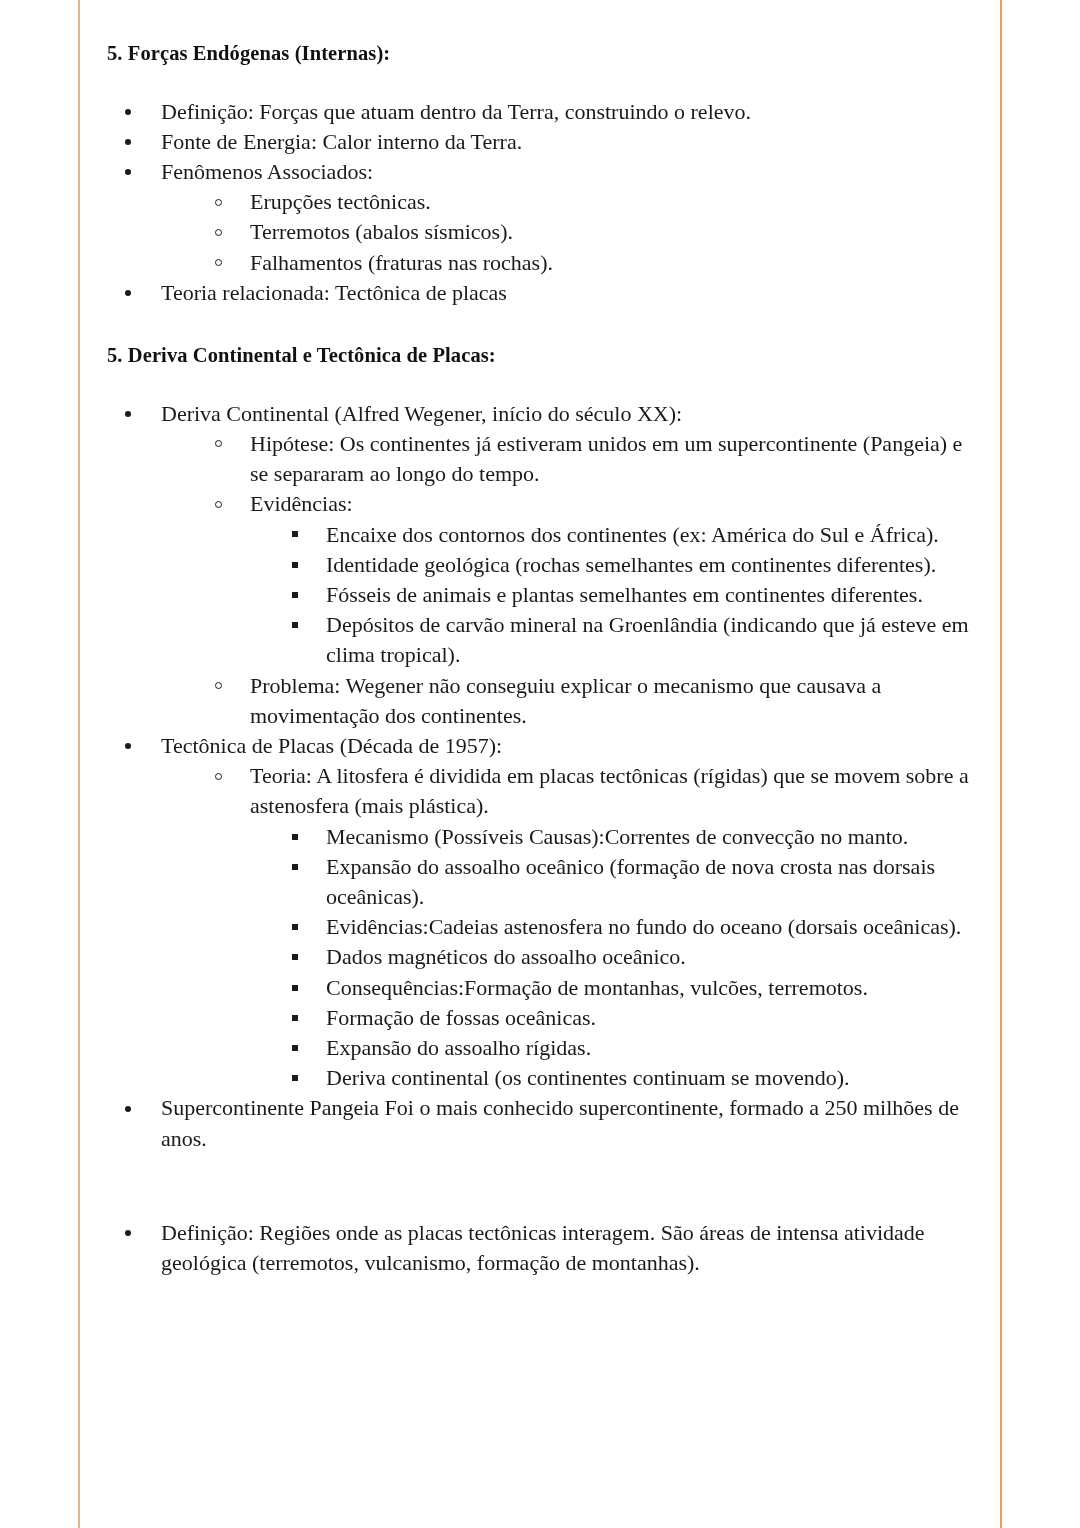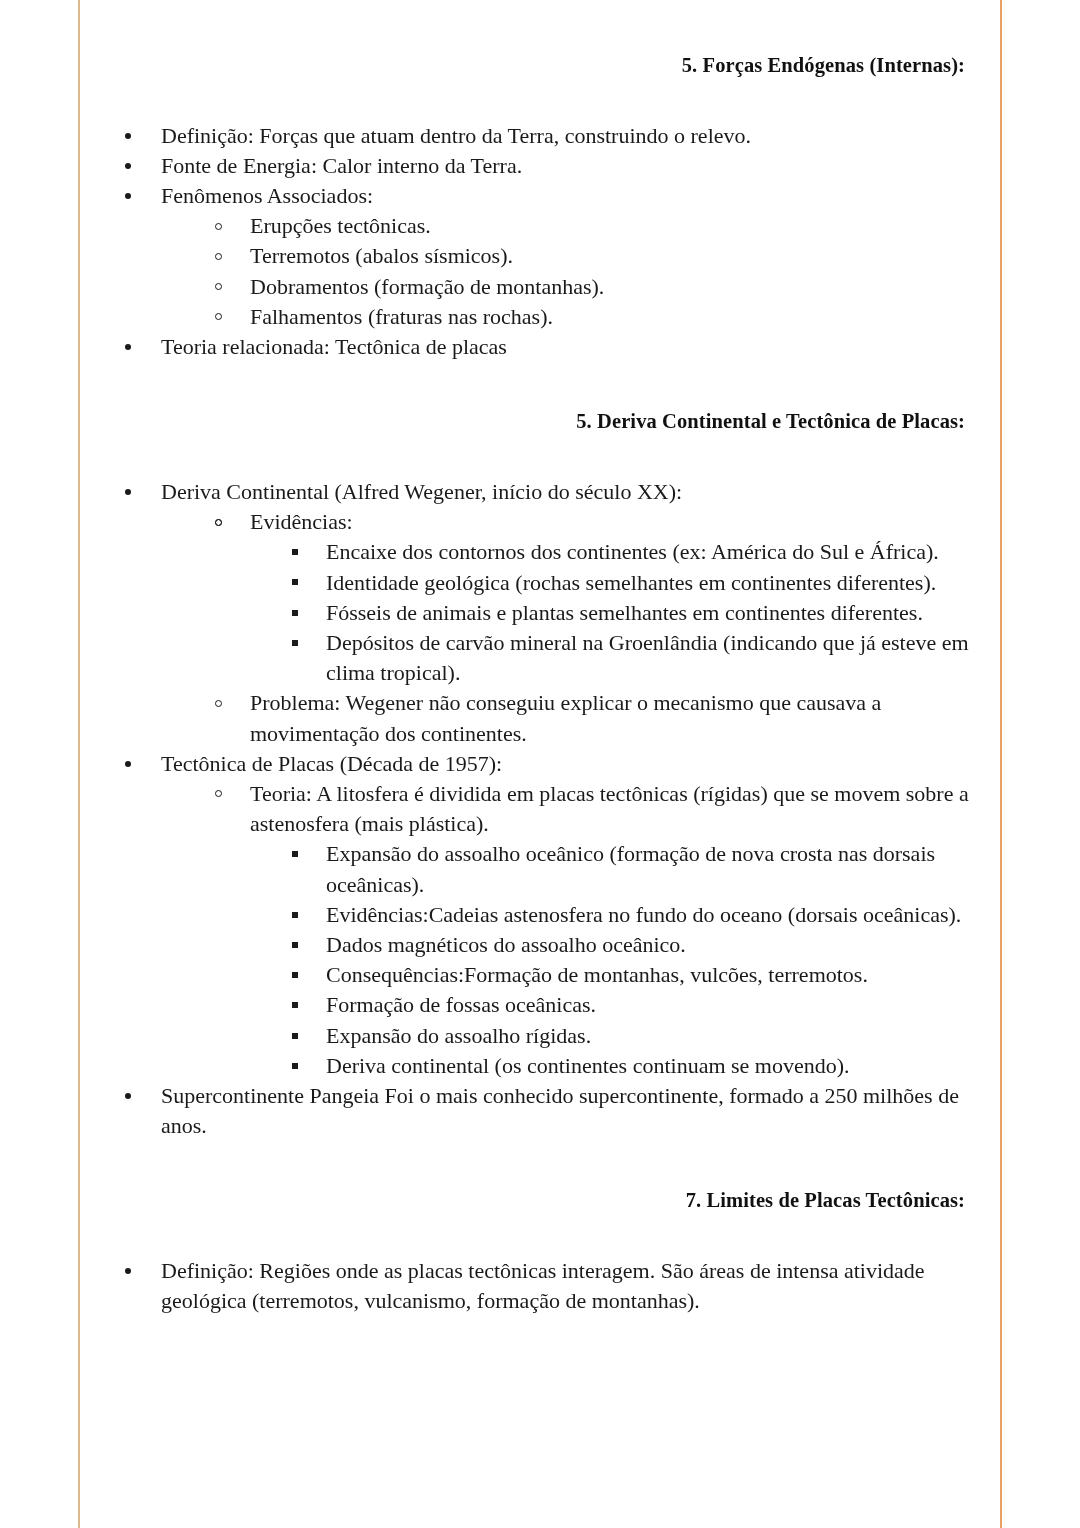"5. Forças Endógenas (Internas):" h2.section-heading { margin: 12px -> 0; text-align: right -> none }
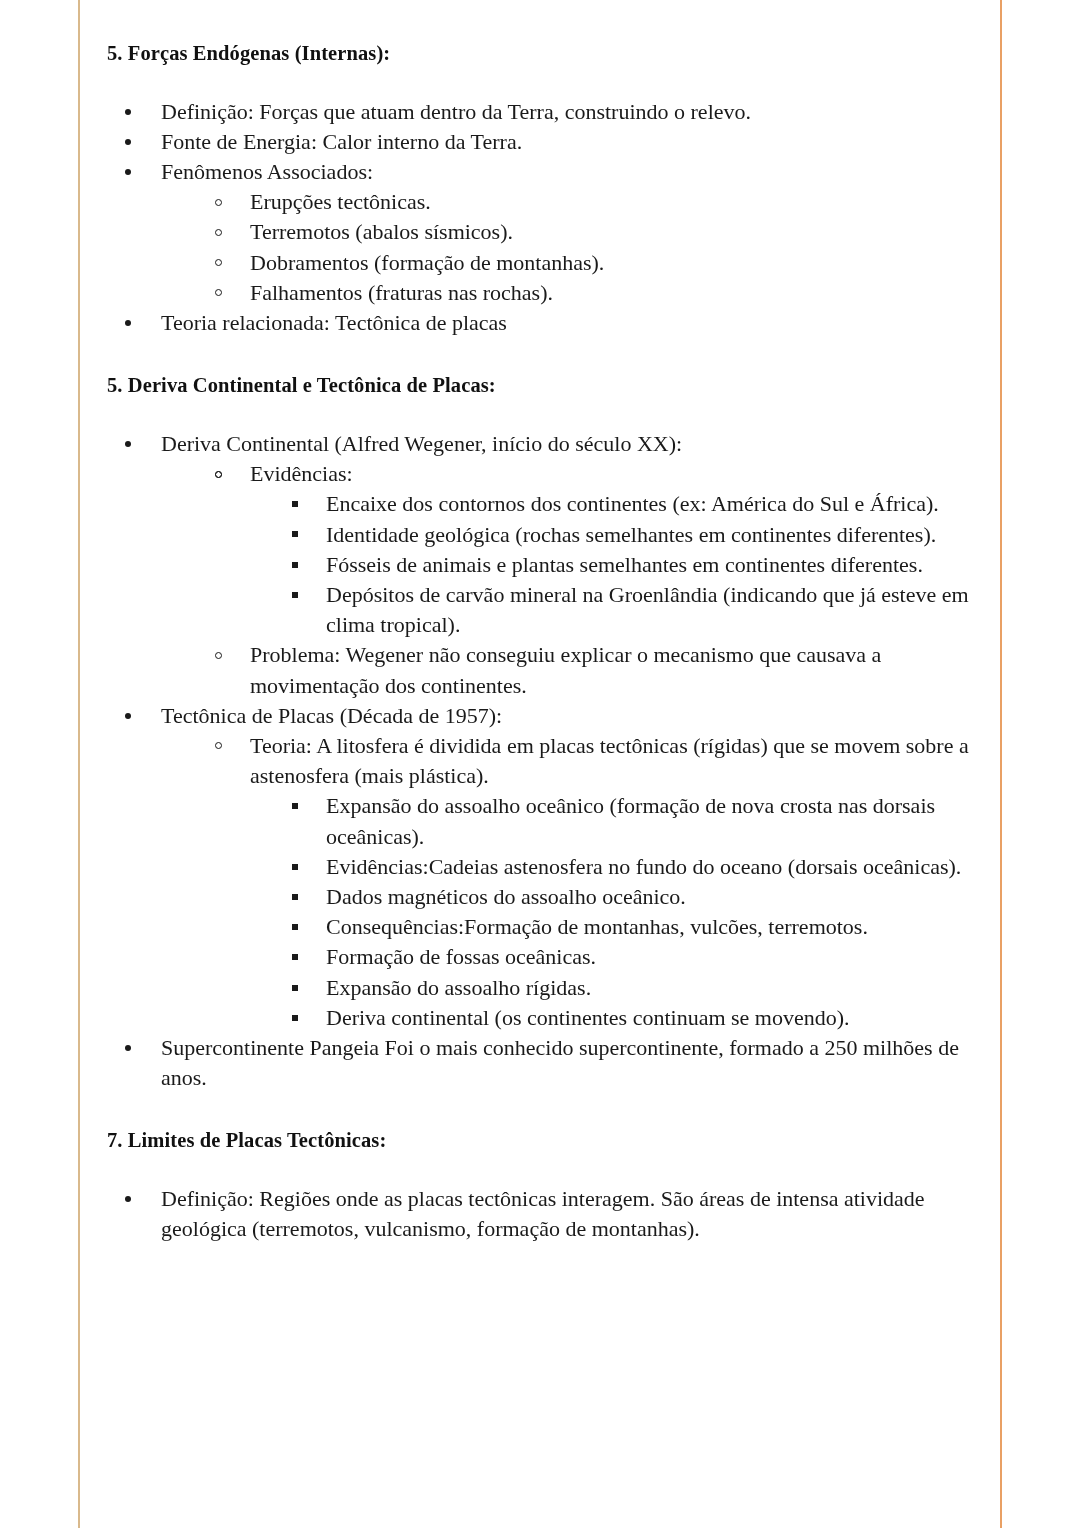"Dobramentos (formação de montanhas)." li { html: <li> <span></span> <span>Dobramentos (formação de montanhas).</span> </li> -> none }
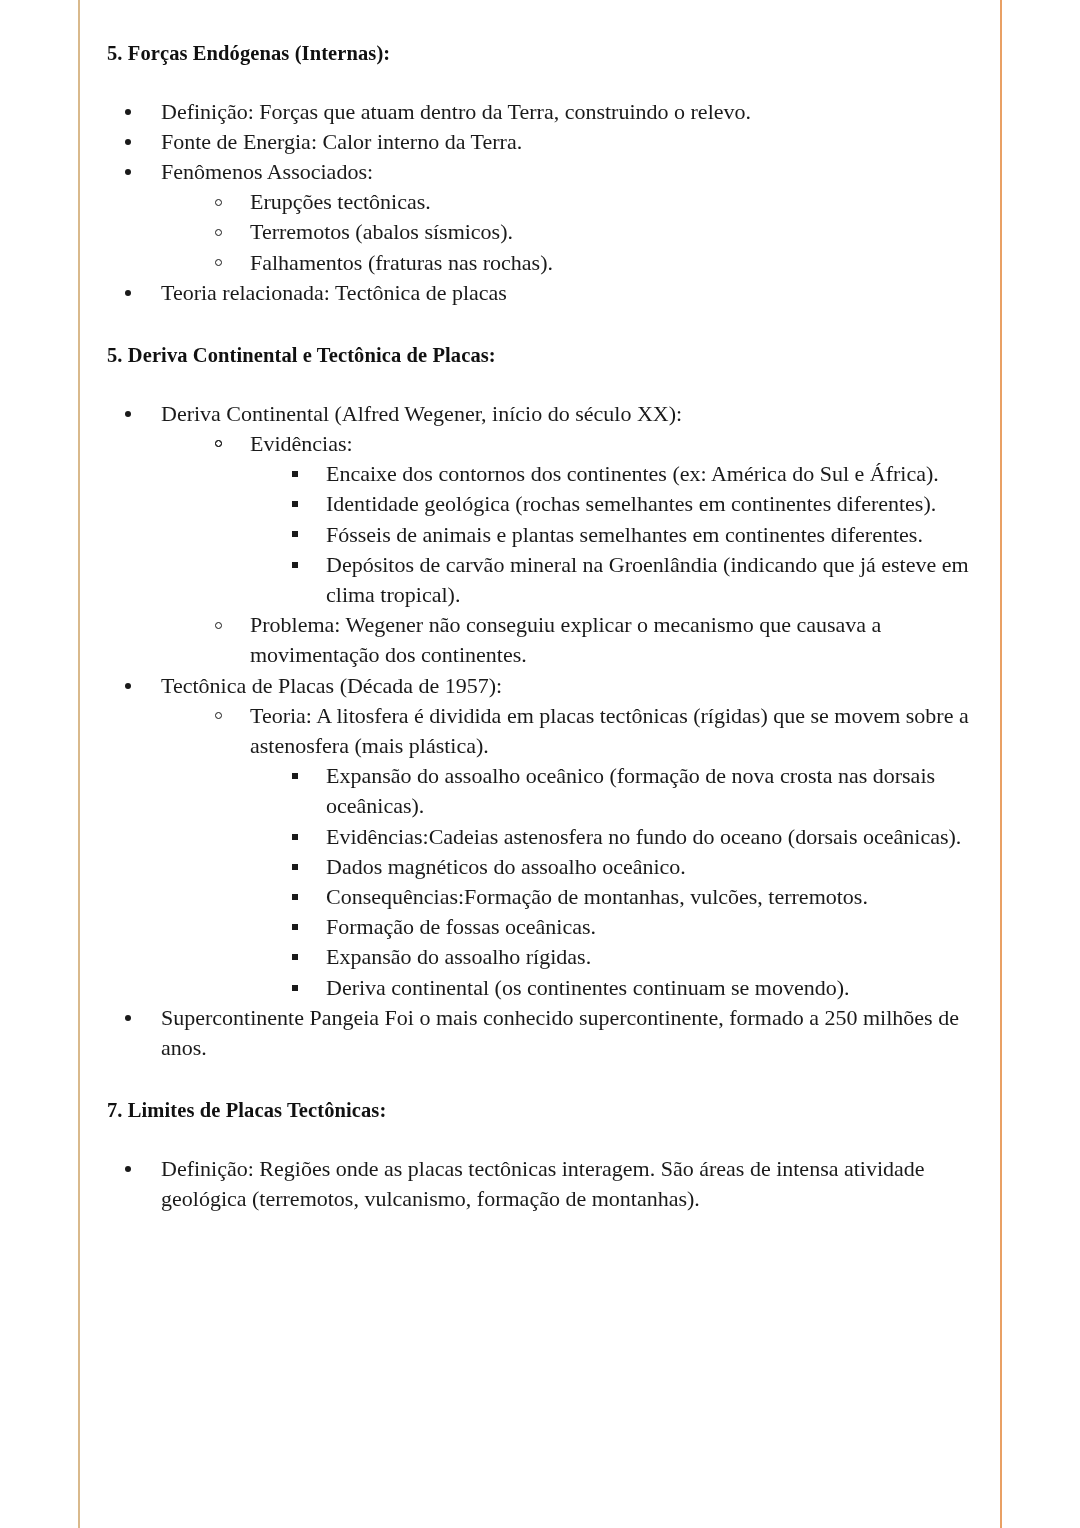"Hipótese: Os continentes já estiveram" span.txt { html: none -> <span>Hipótese: Os continentes já estiveram unidos em um supercontinente (Pangeia) e se separaram ao longo do tempo.</span> }
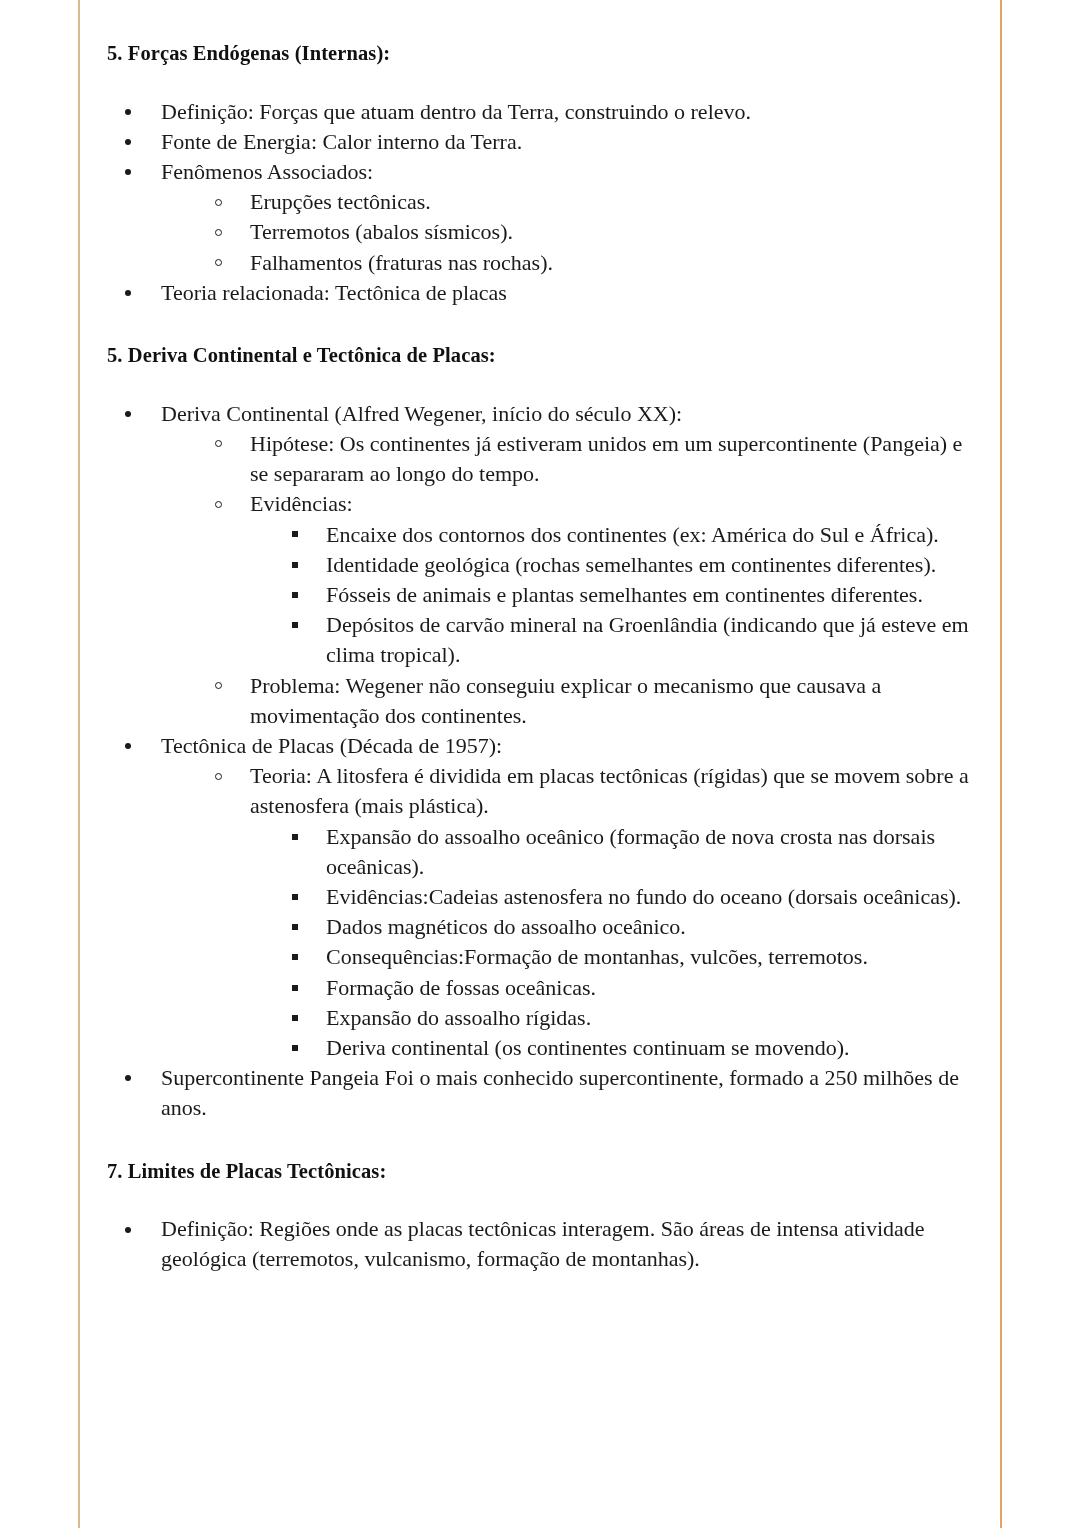"Mecanismo (Possíveis Causas):Correntes" li { html: none -> <li> <span></span> <span>Mecanismo (Possíveis Causas):Correntes de convecção no manto.</span> </li> }
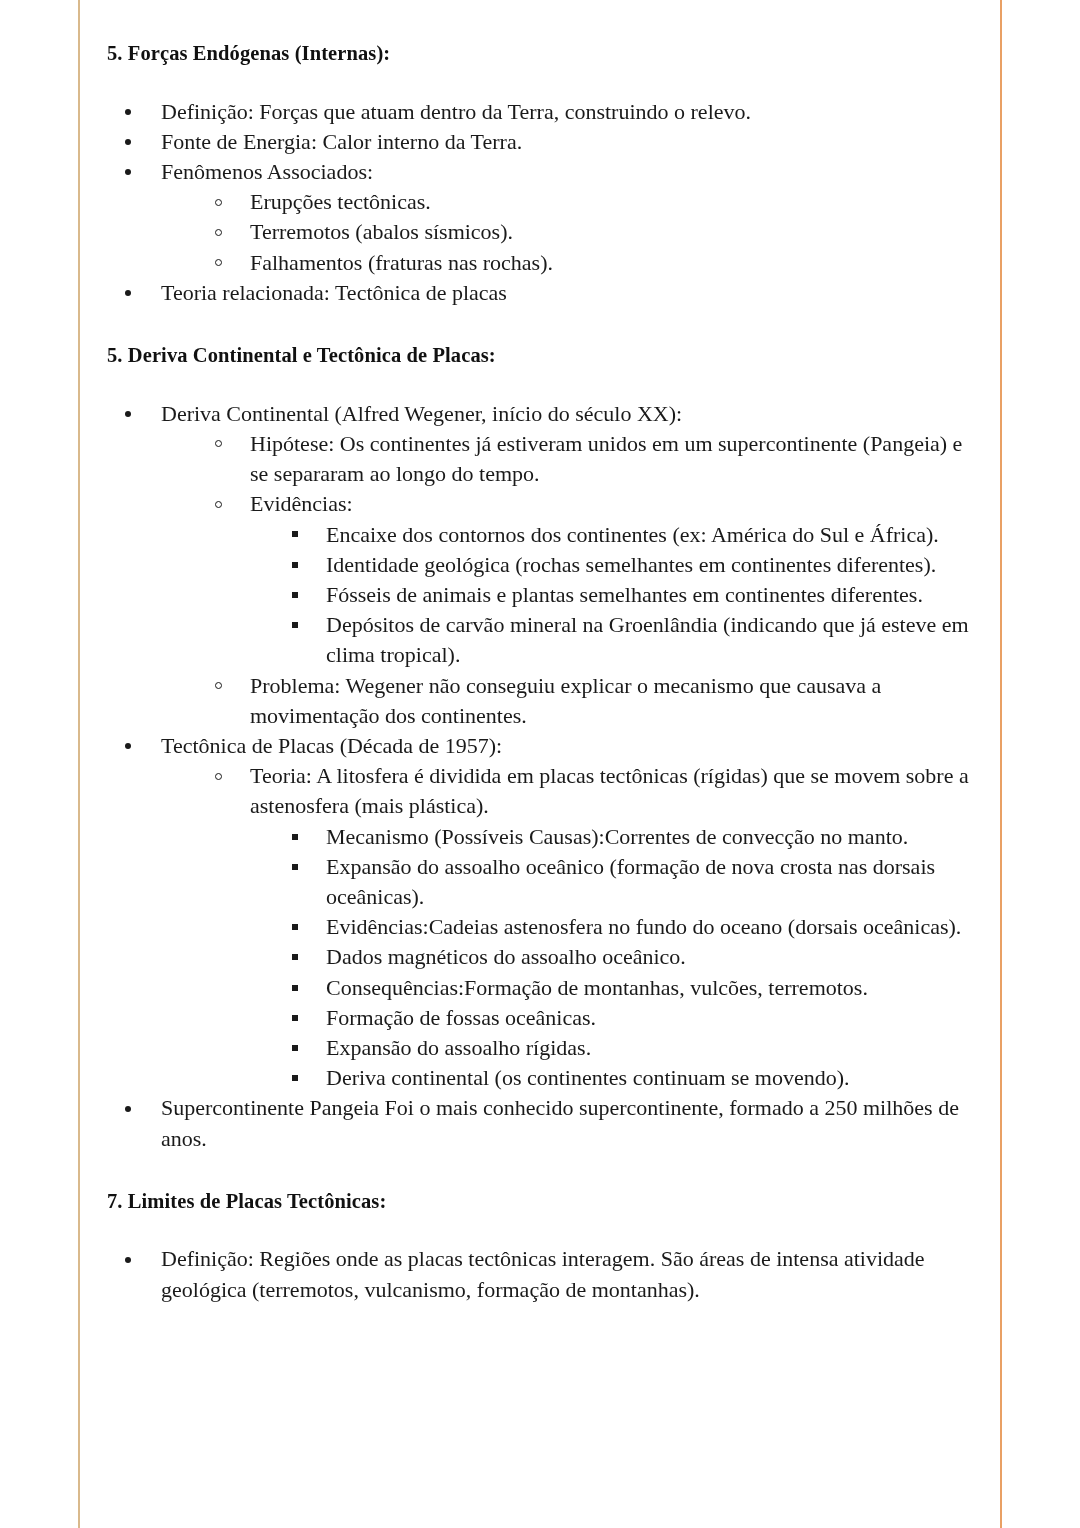"7. Limites de Placas Tectônicas:" h2.section-heading { html: <h2>7. Limites de Placas Tectônicas:</h2> -> none }
